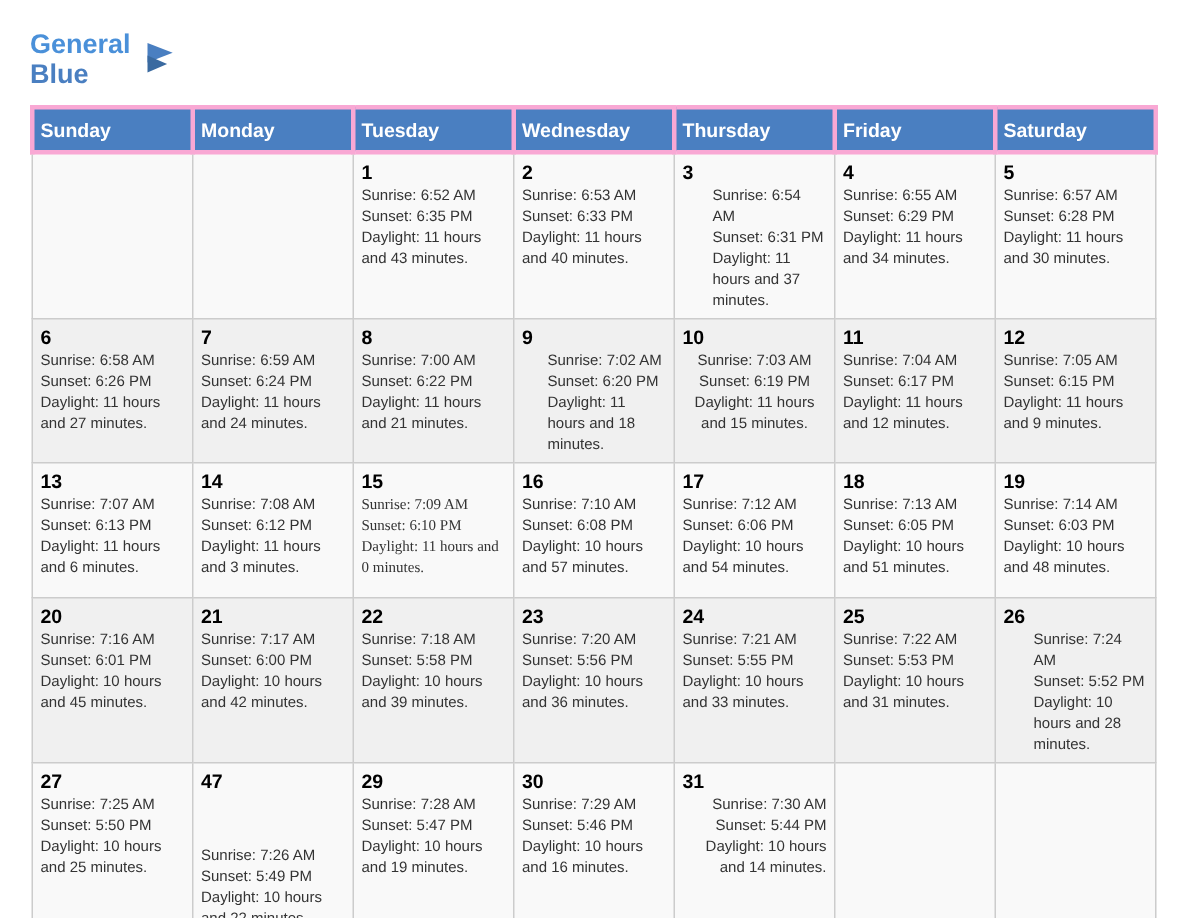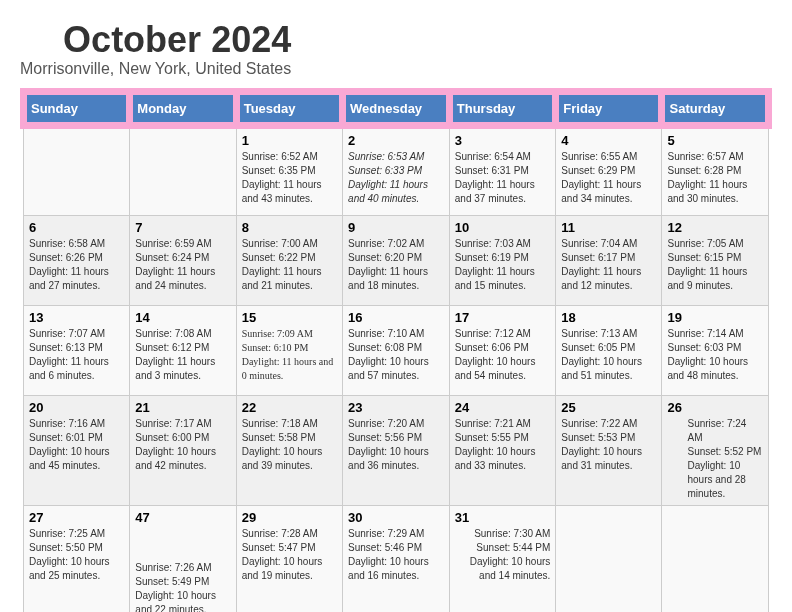"General" div.logo { html: none -> <div> <div> <div> <span>General</span><br> <span>Blue</span> </div> </div> <svg> <polygon></polygon> <polygon></polygon> </svg> </div> }
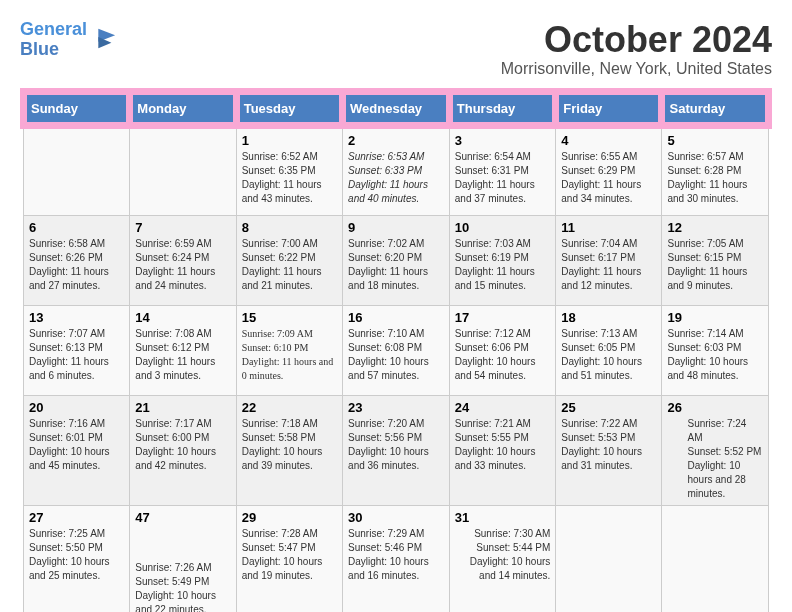"October 2024" div.title-area { html: <div> <div>October 2024</div> <div>Morrisonville, New York, United States</div> </div> -> none }
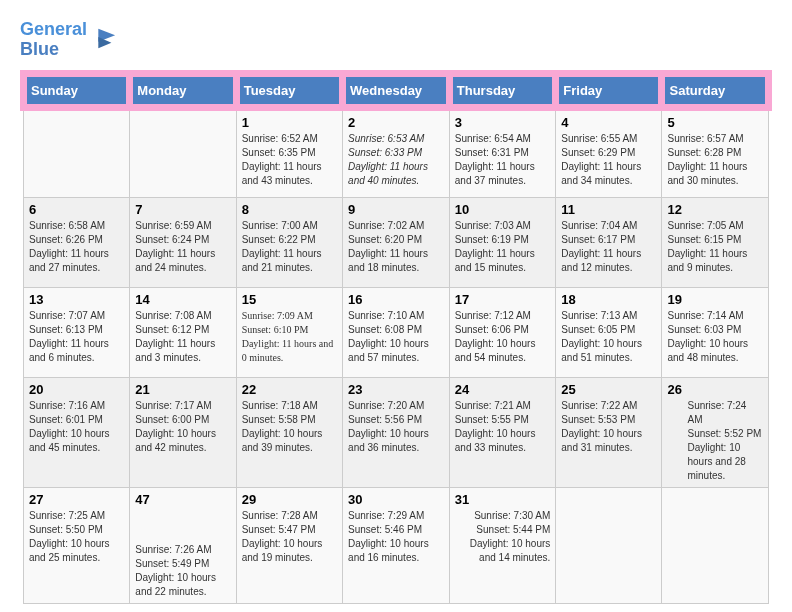"Sunday" thead th { border: 7px solid #f9a8d4 -> 3px solid #f9a8d4 }
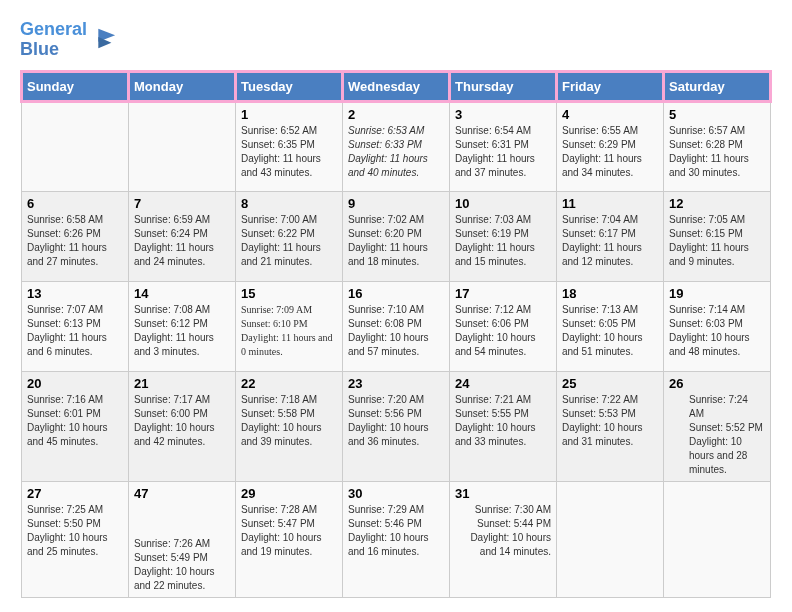"Sunrise: 6:53 AM" div.day-info { font-style: italic -> none }
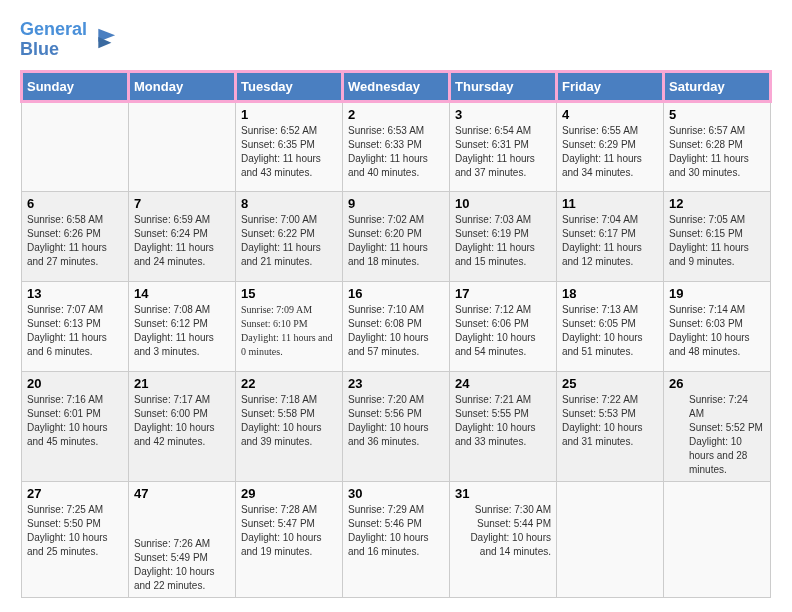"Sunrise: 6:54 AM" div.day-info { margin-left: none -> 20px }
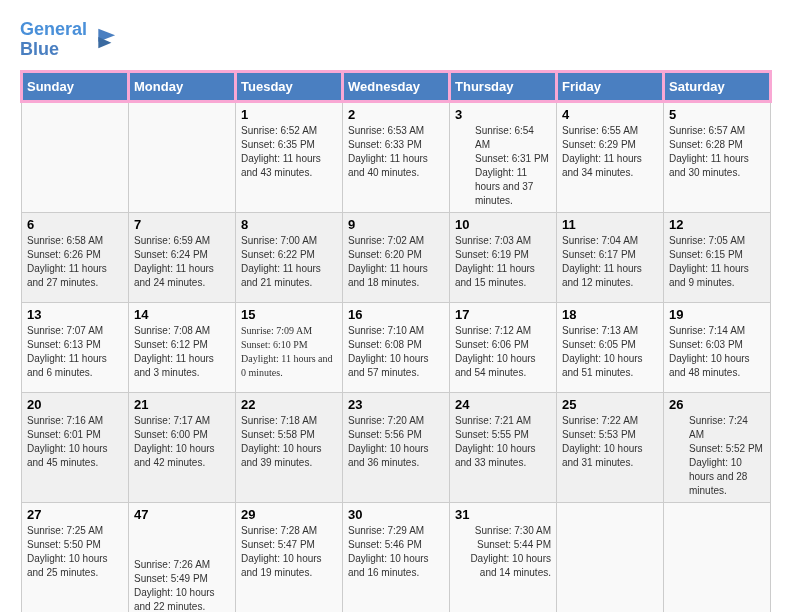"Sunrise: 7:02 AM" div.day-info { margin-left: none -> 17px }
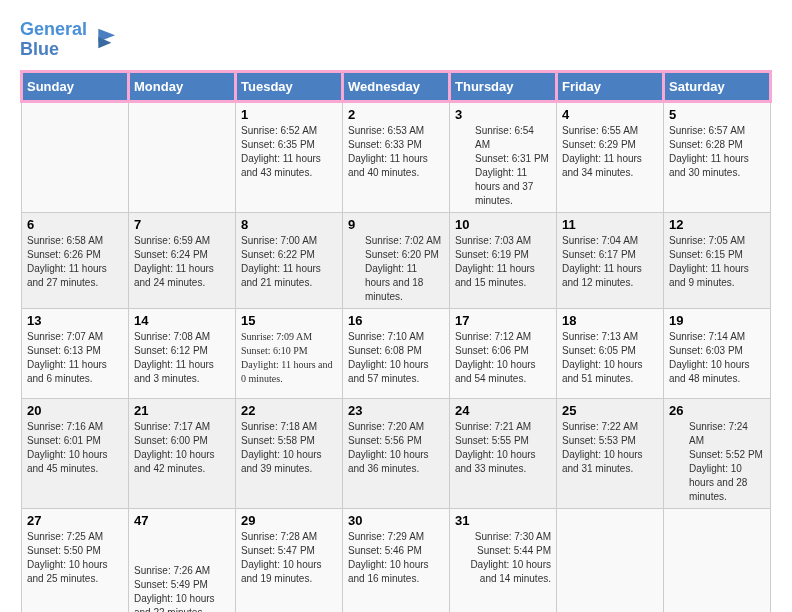"Sunrise: 7:03 AM" div.day-info { text-align: none -> center }
